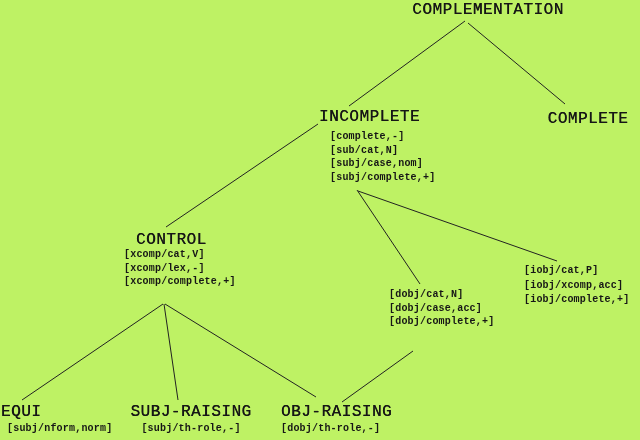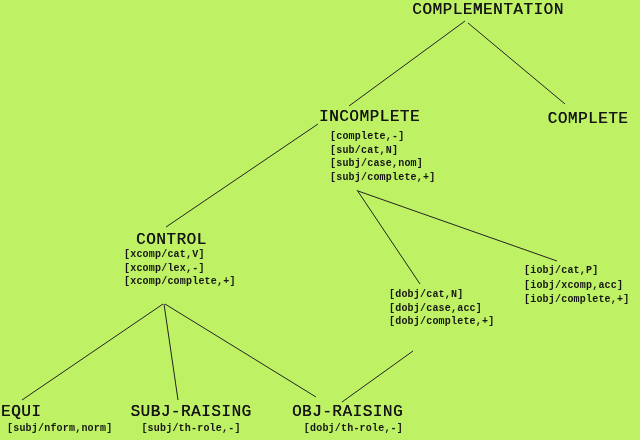"OBJ-RAISING" #n-obj-raising { text-align: right -> left }
